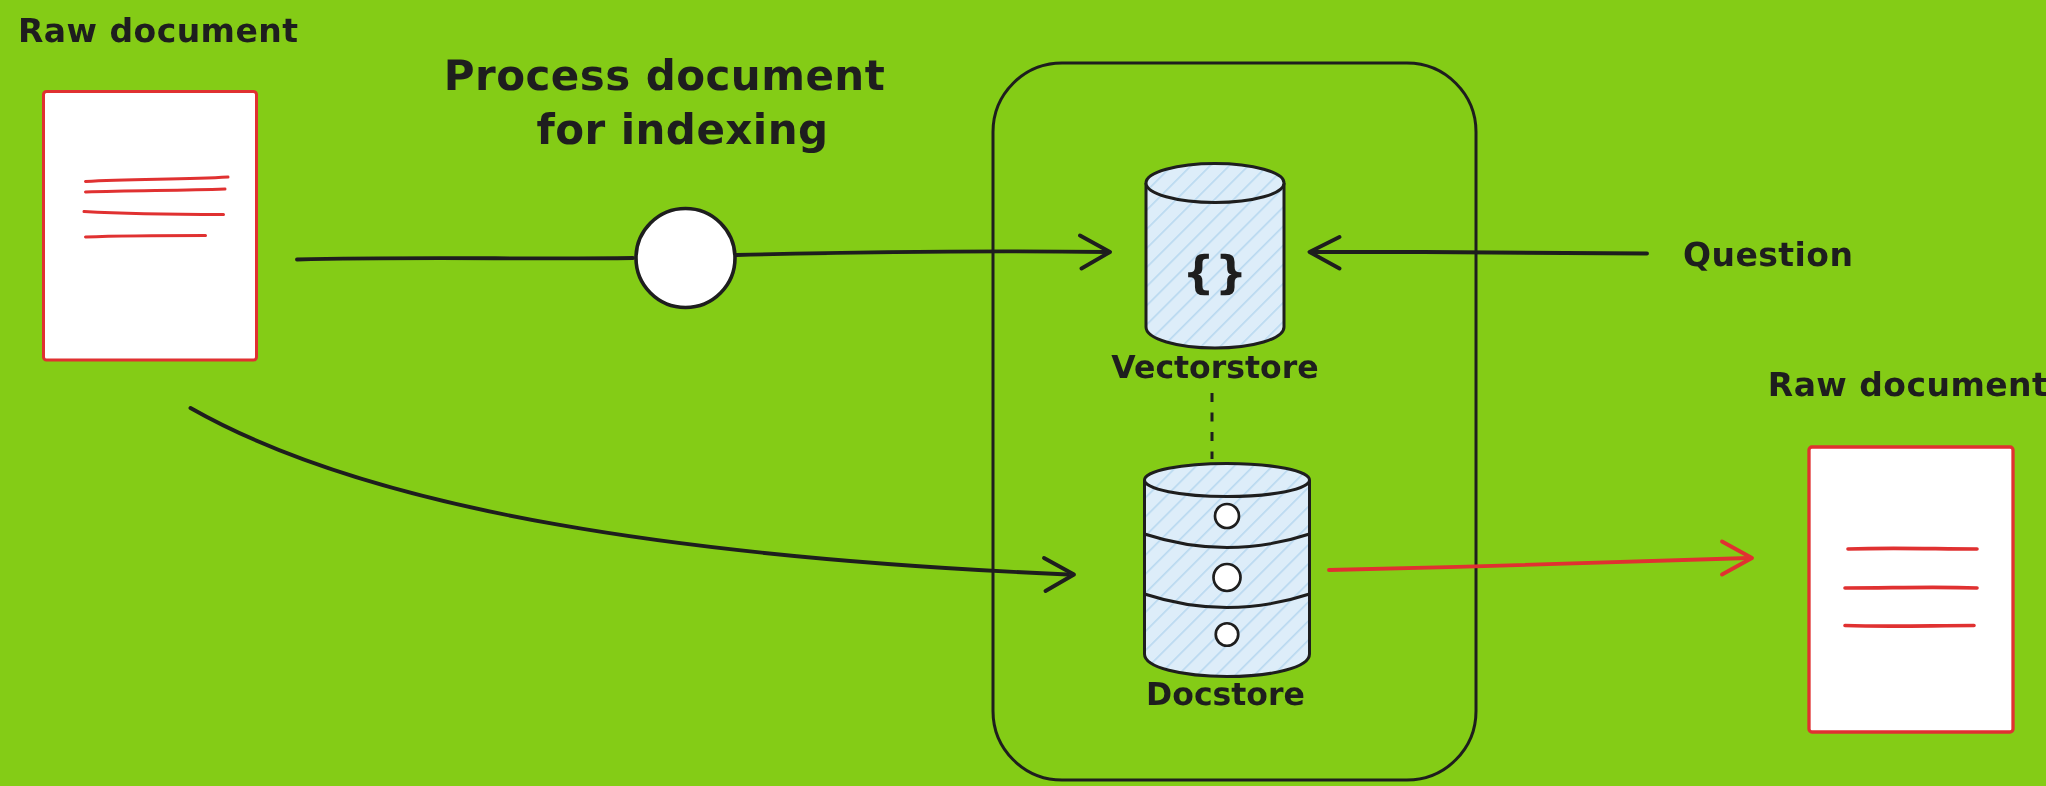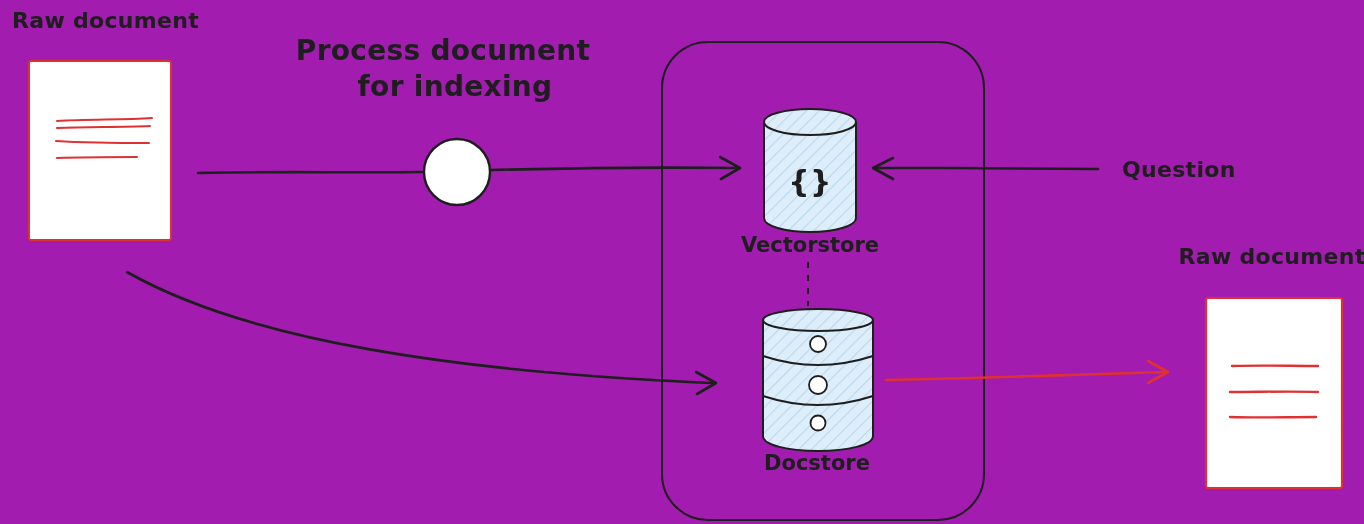"Raw document" .canvas { background: #a21caf -> #84cc16 }
